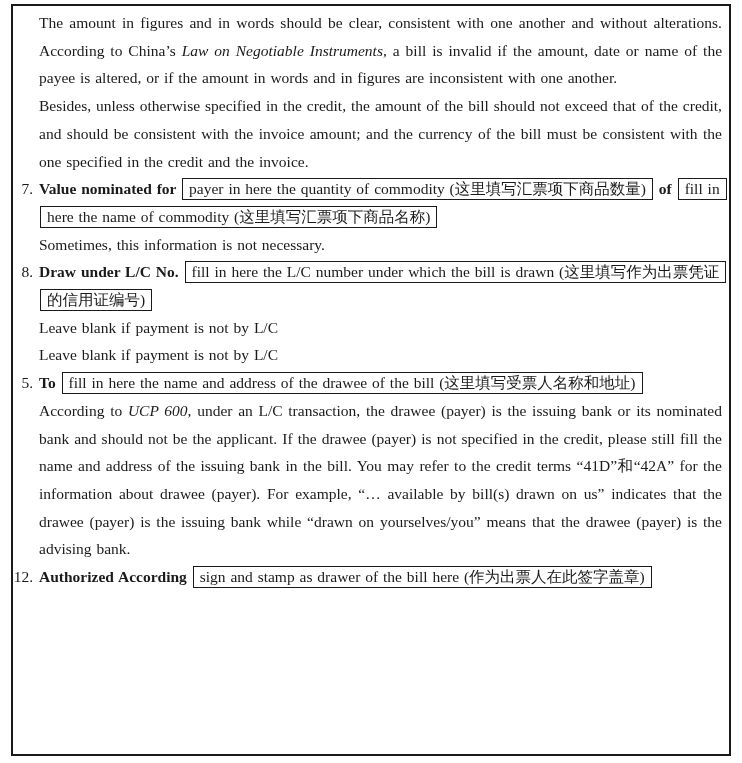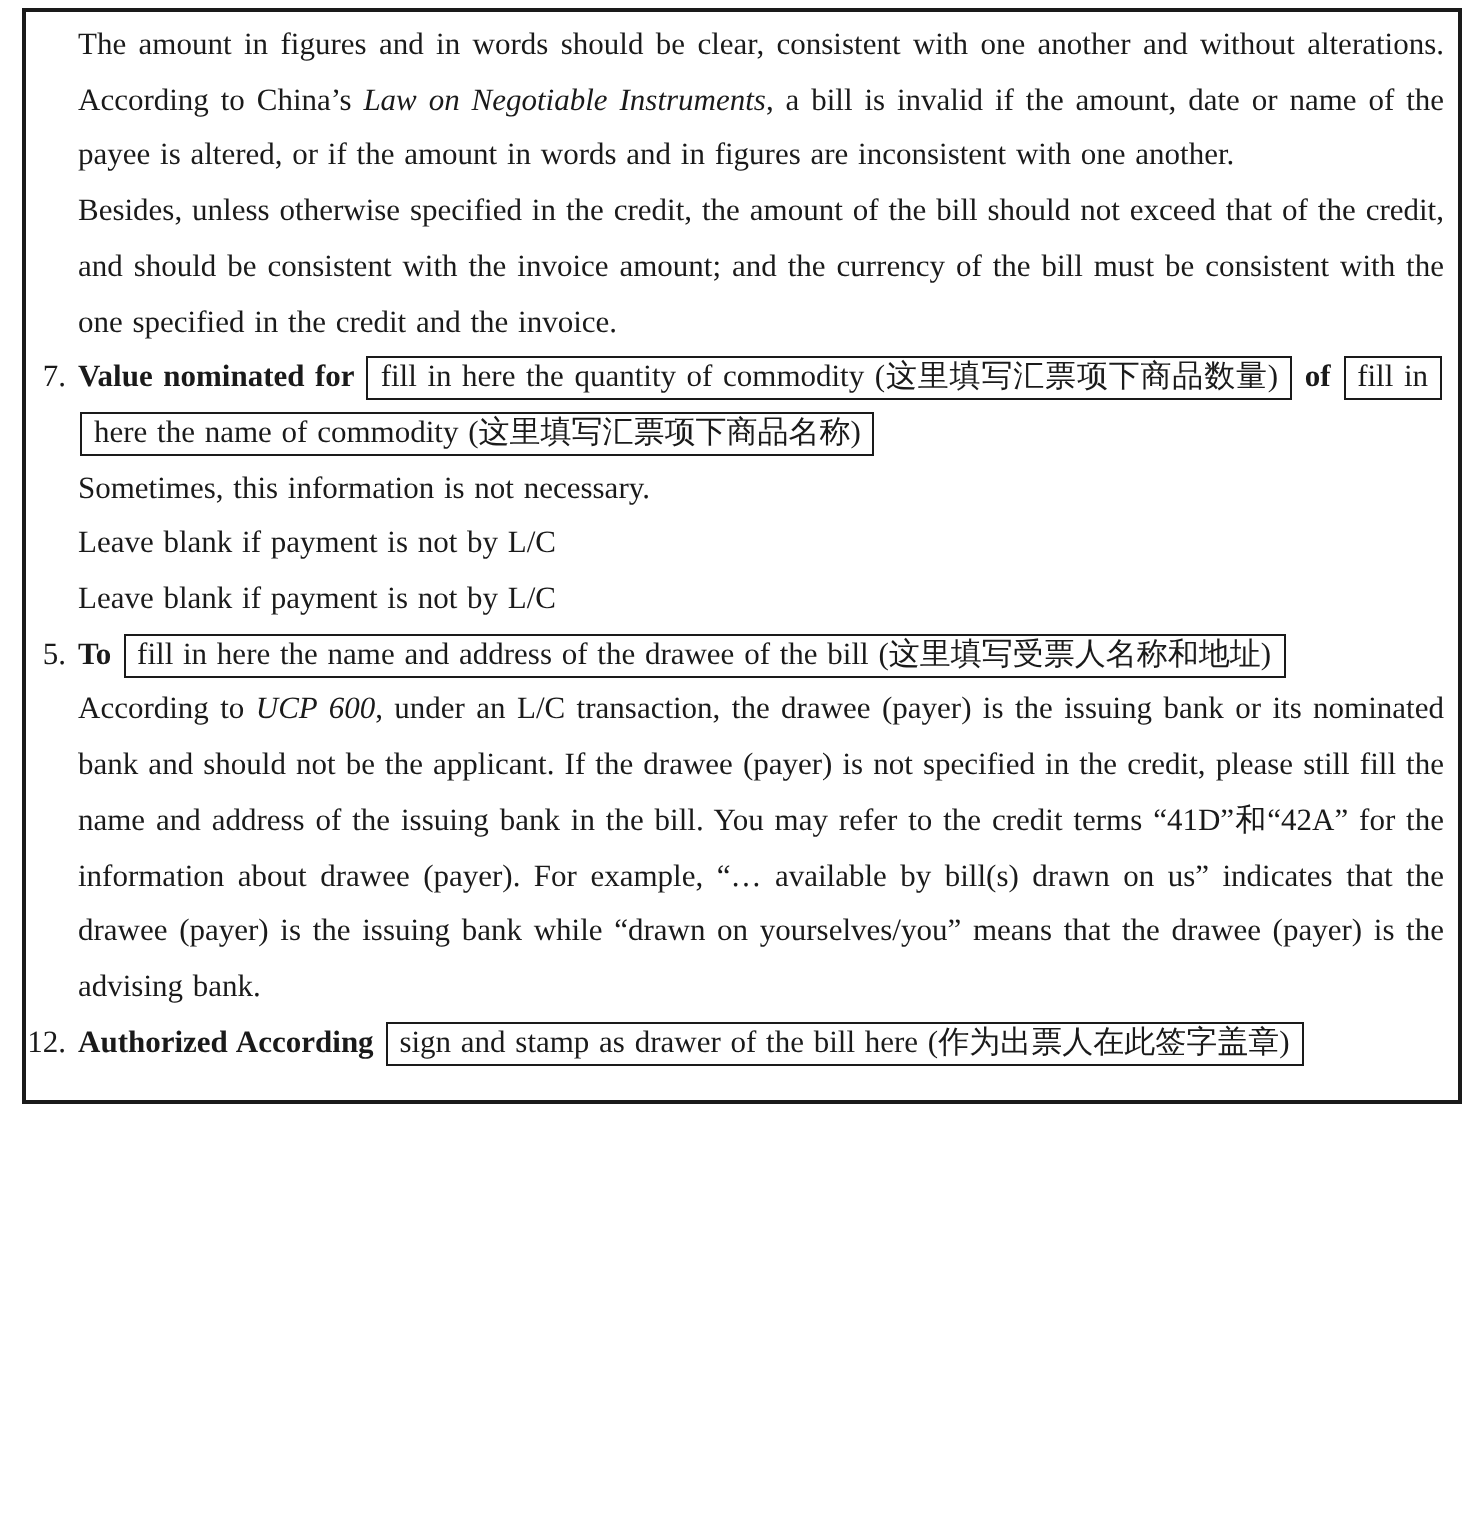"The amount in figures and" .sheet { height: 548px -> 752px }
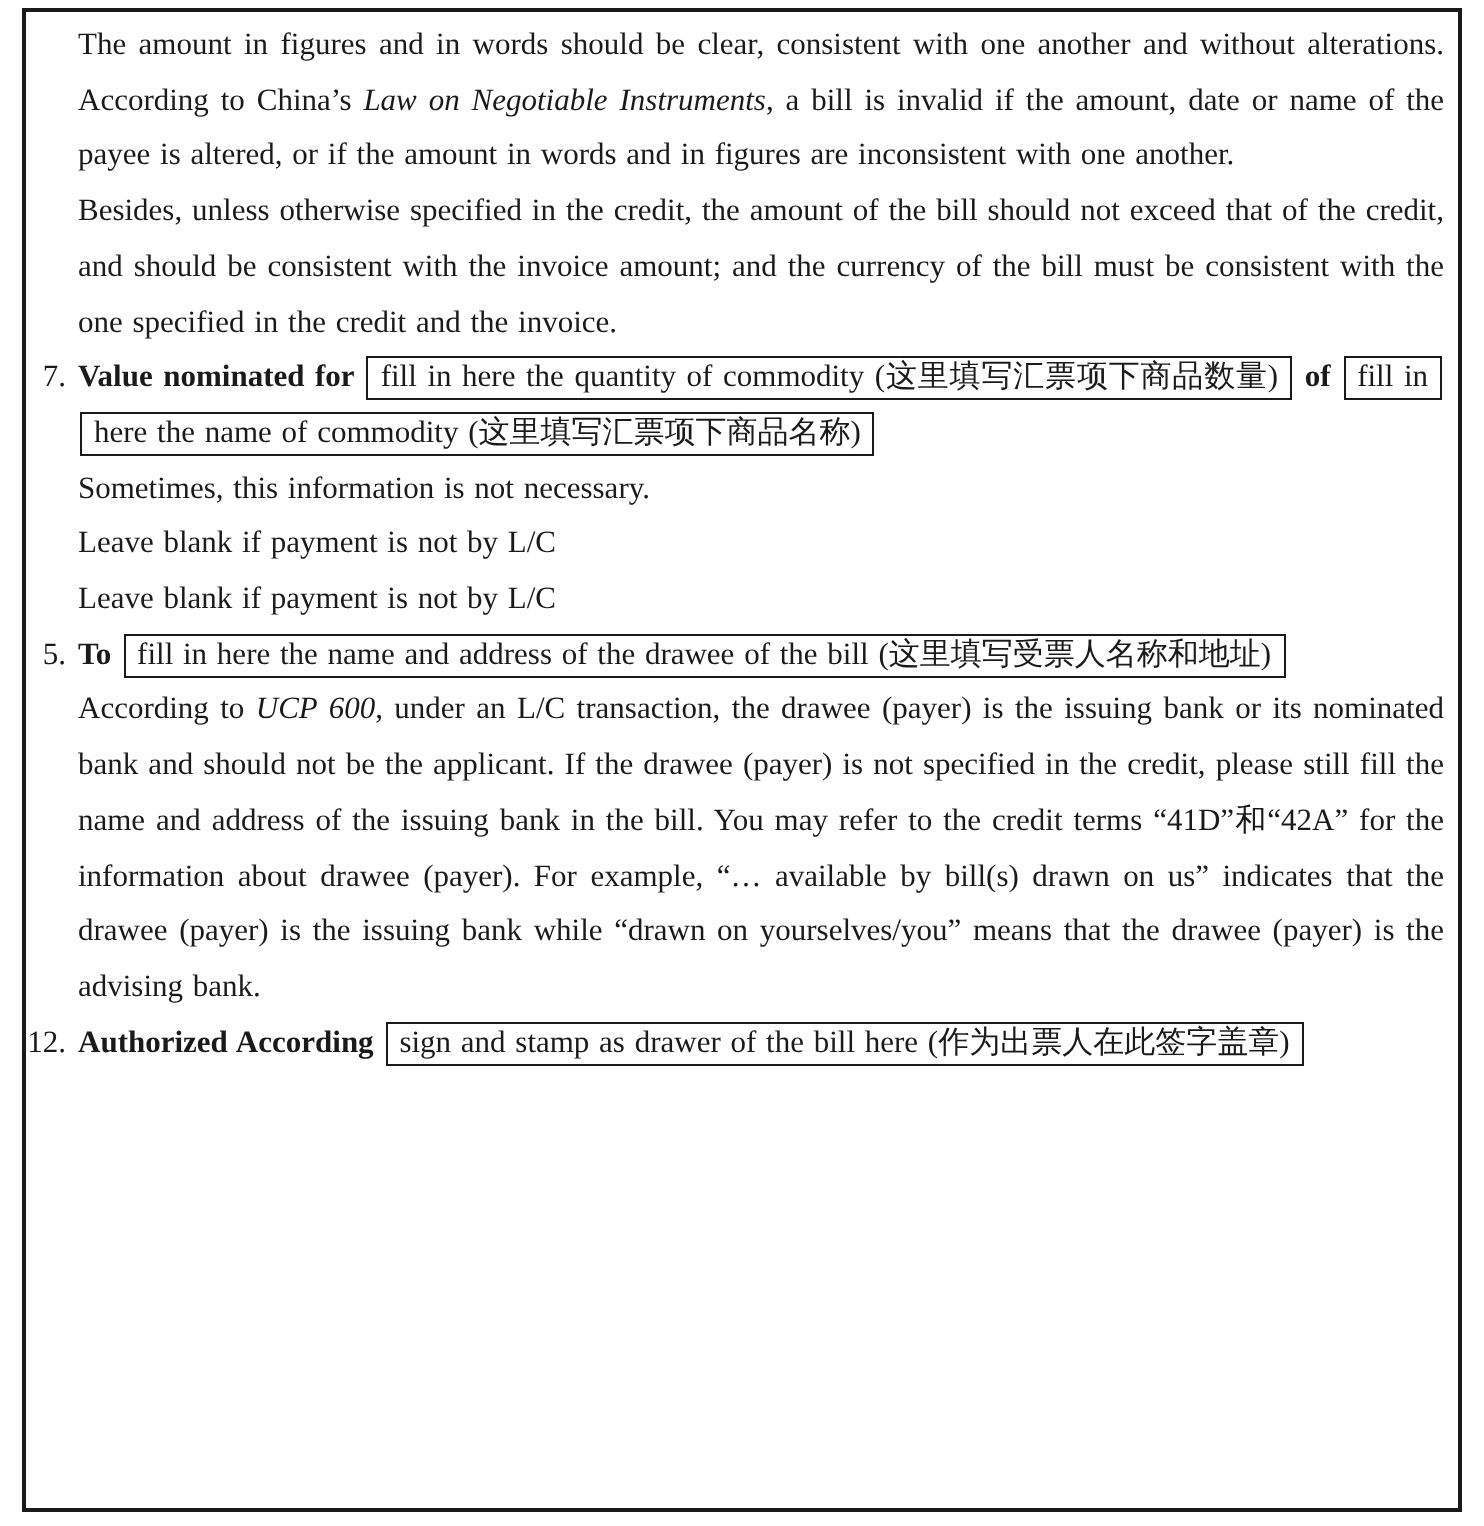"fill in here the quantity" span.fill-box { text: fill -> payer }
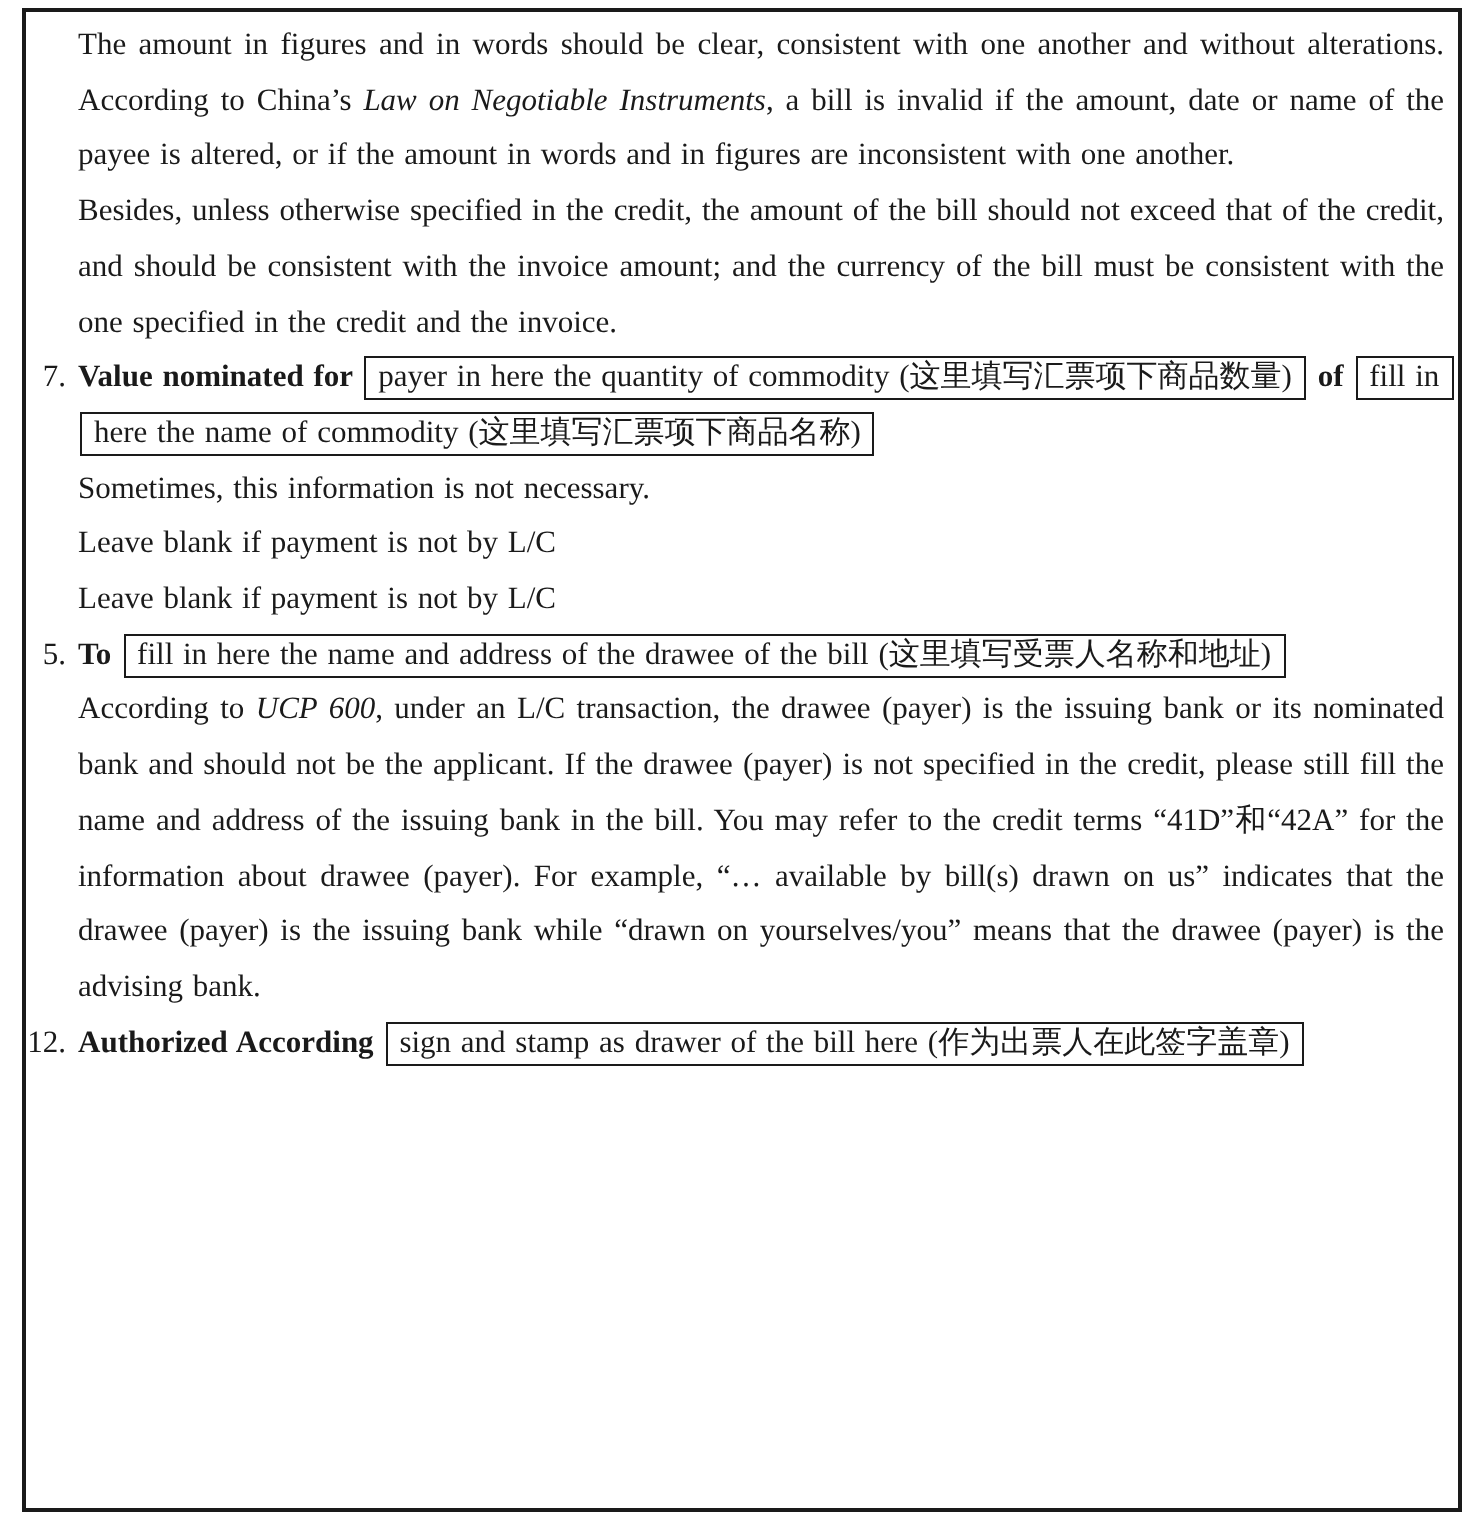"8. Draw under L/C No." p.para { html: none -> <p><span>8.</span><span><span>Draw under L/C No. </span><span>fill in here the L/C number under which the bill is drawn (这里填写作为出票凭证的信用证编号)</span></span></p> }
